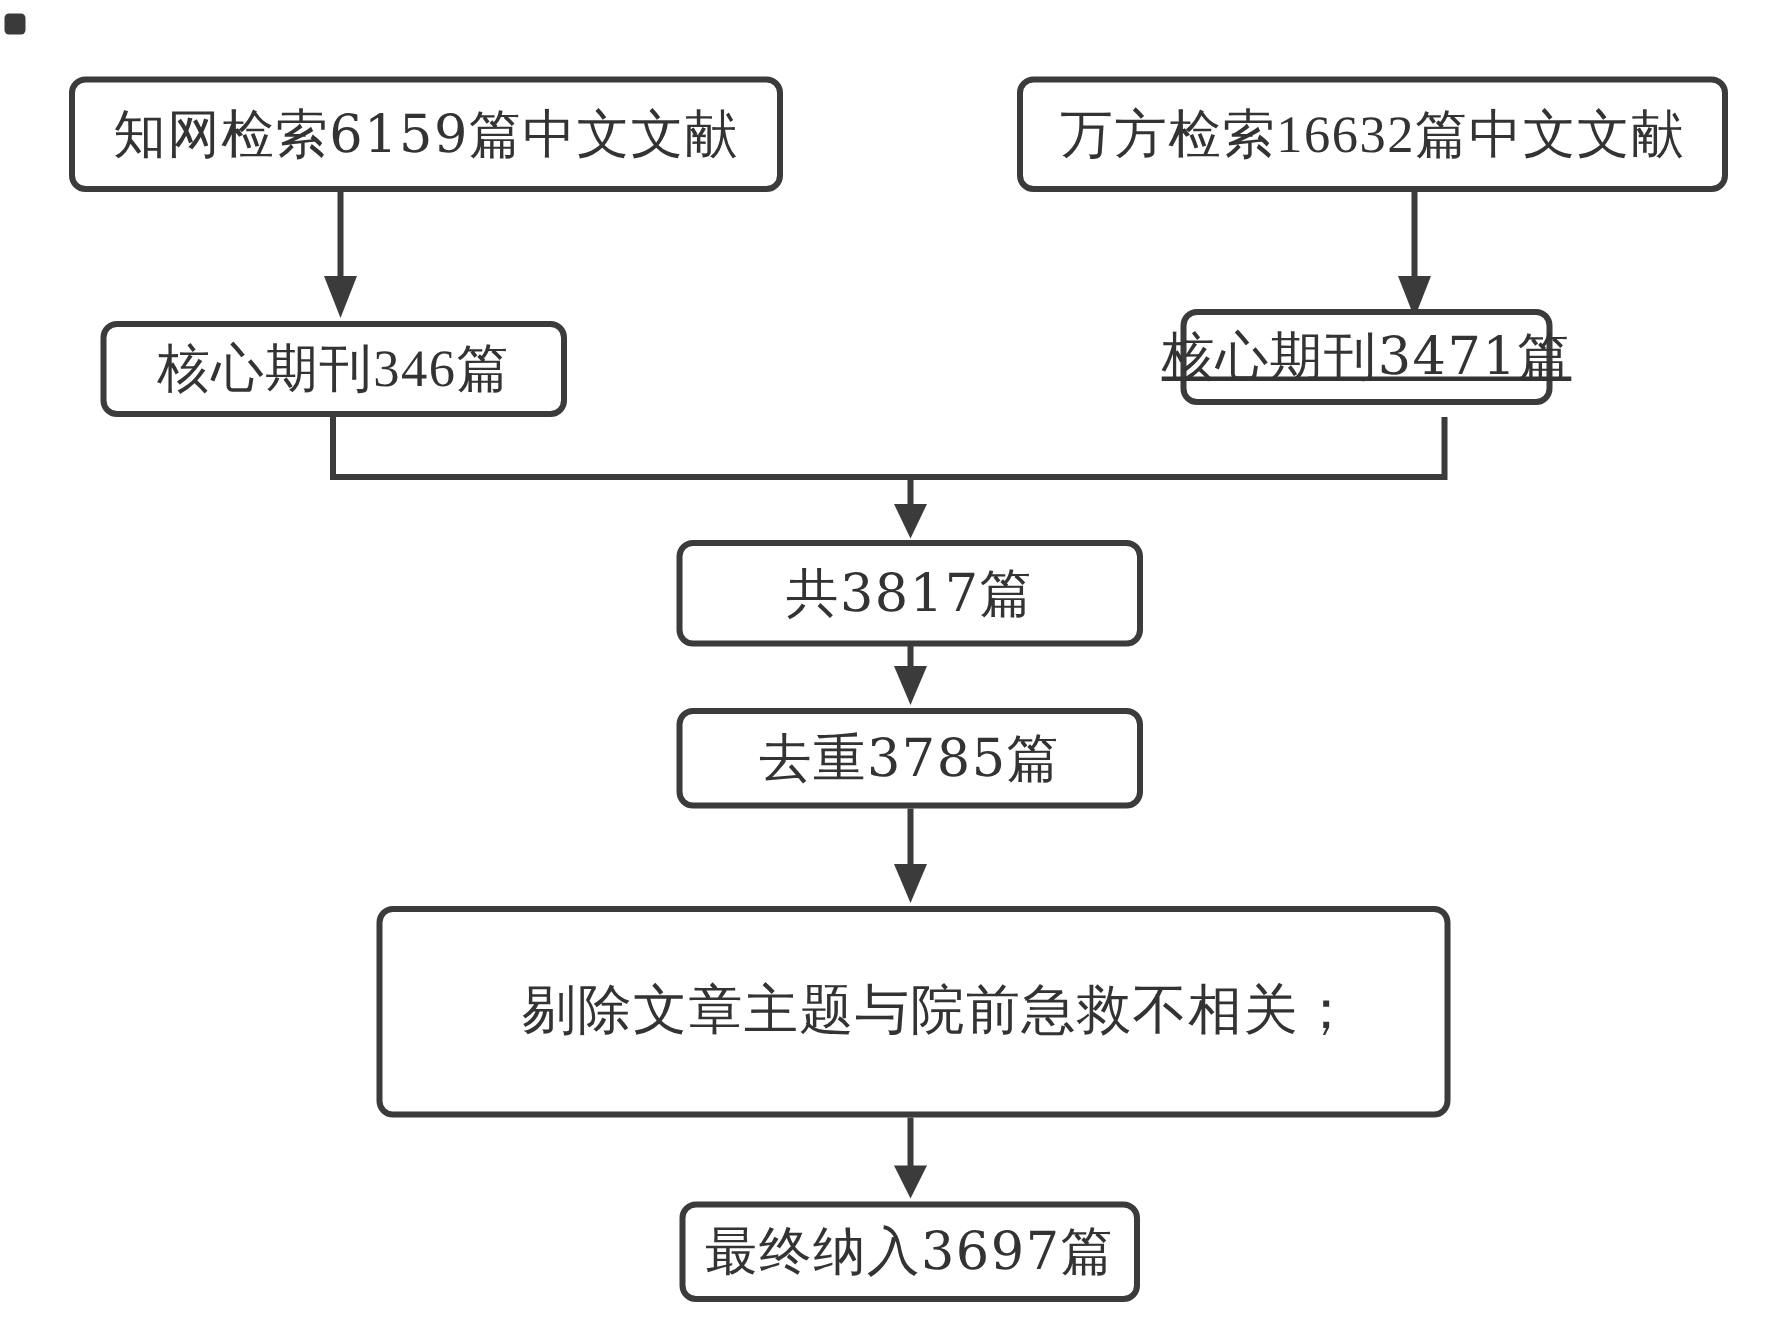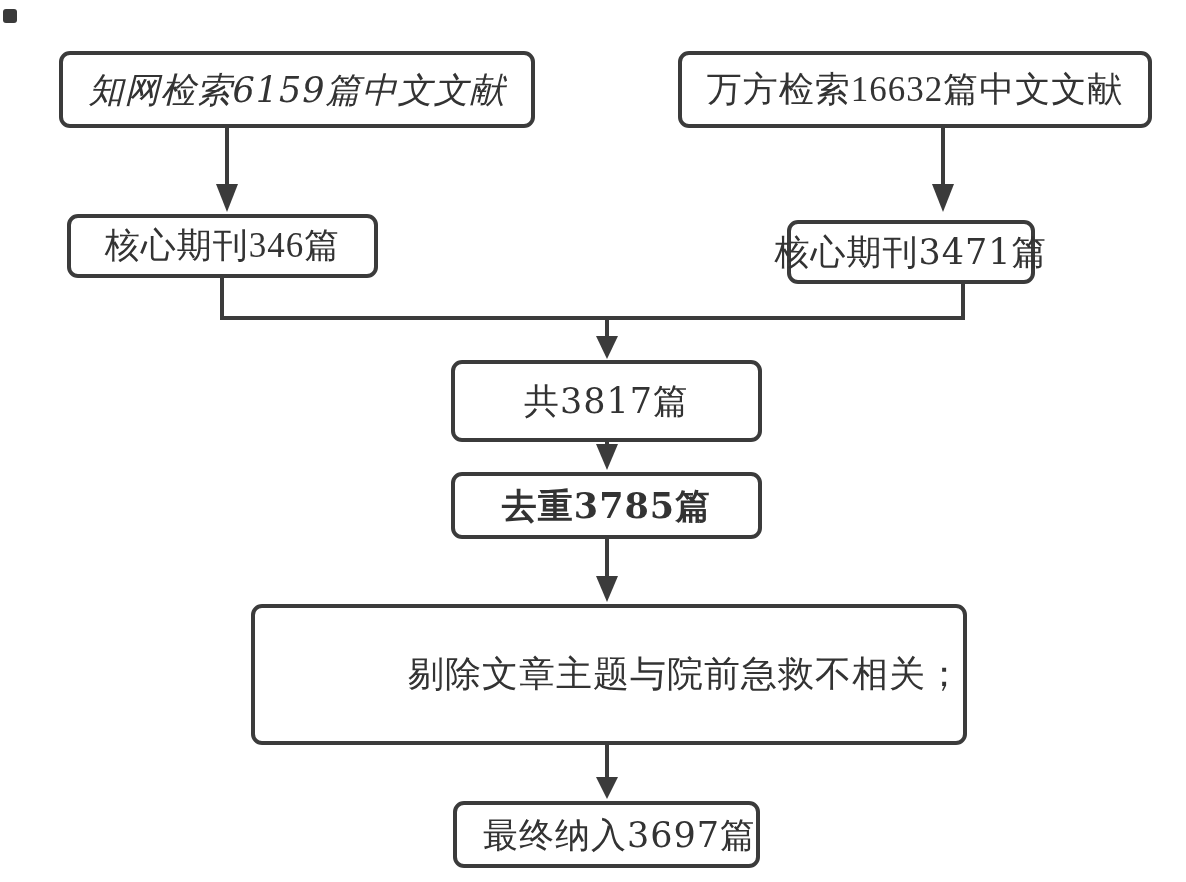"知网检索6159篇中文文献" .node-cnki-search { font-style: italic -> none; left: 59px -> 46px }
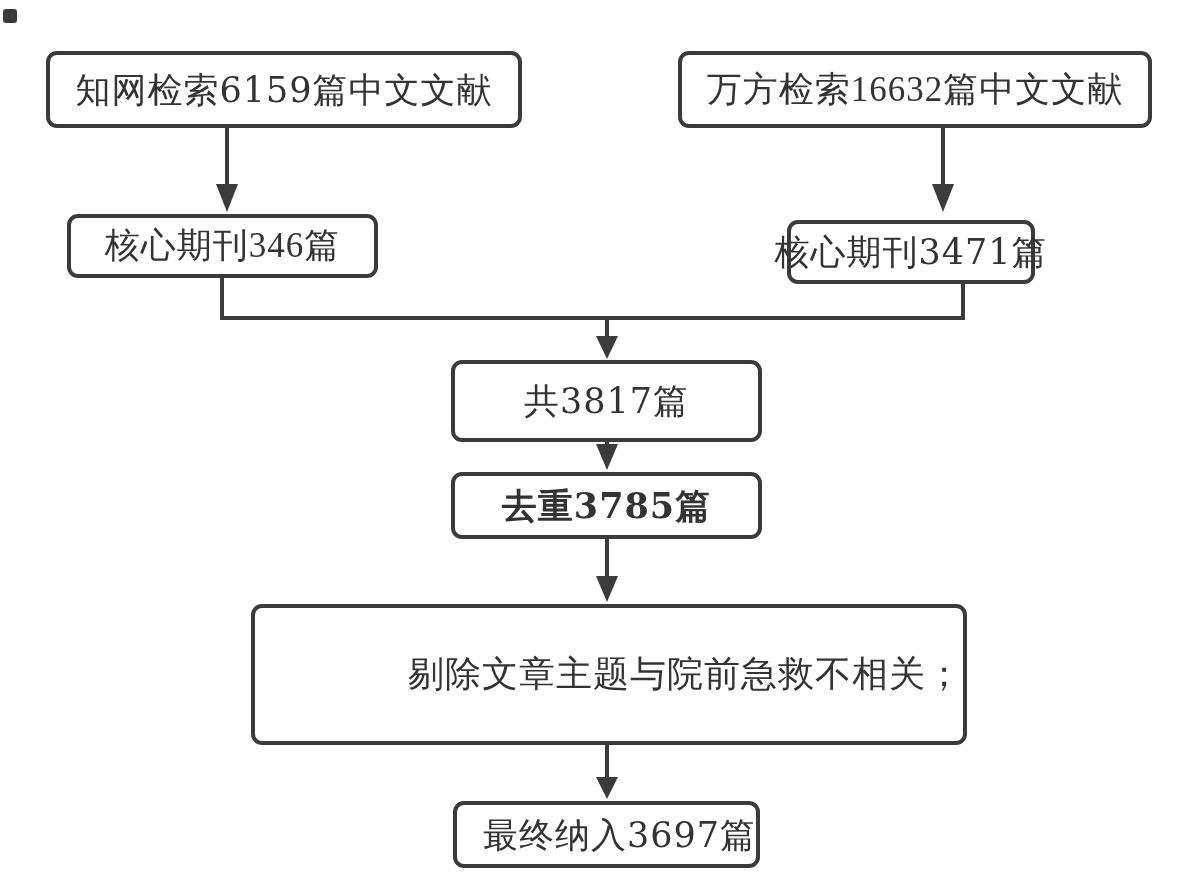"核心期刊3471篇" .node-wanfang-core { text-decoration: none -> underline; top: 220px -> 206px }
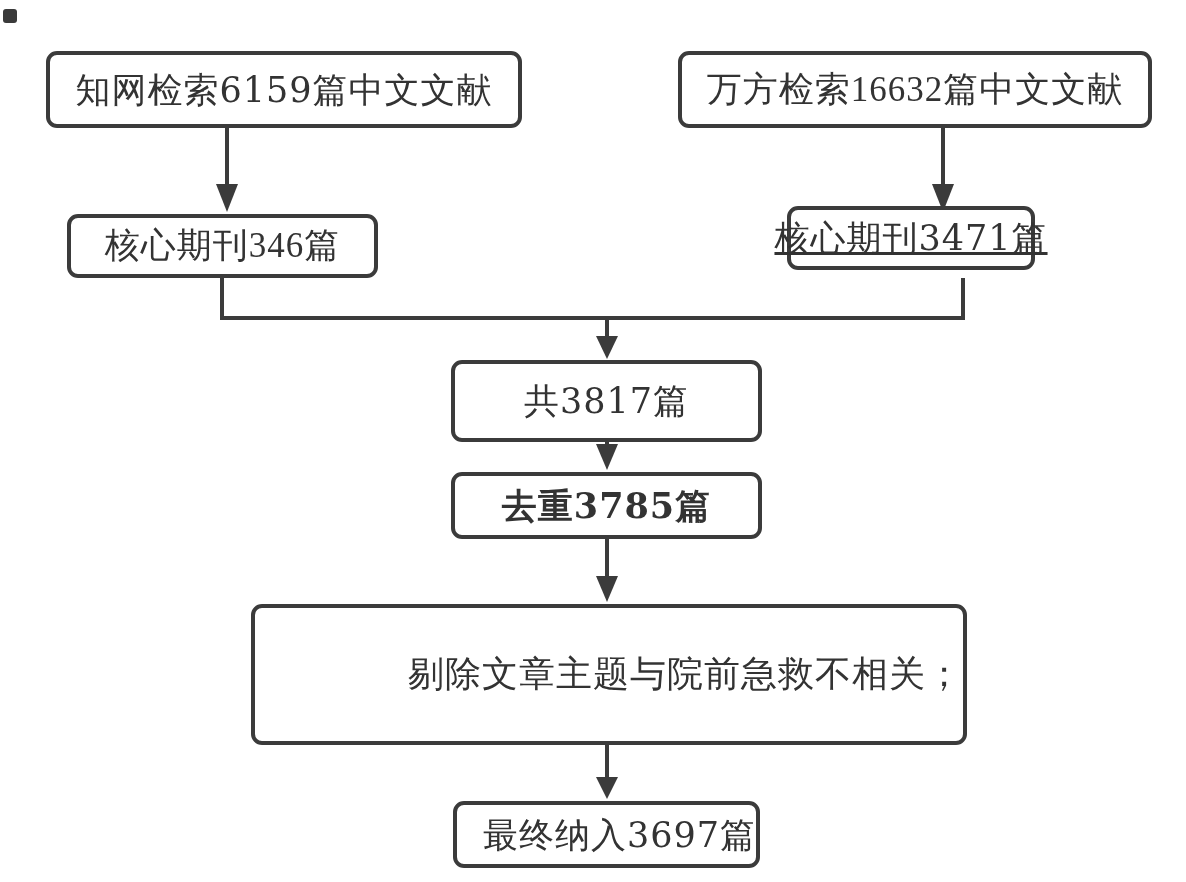"共3817篇" .node-total { height: 82px -> 71px }
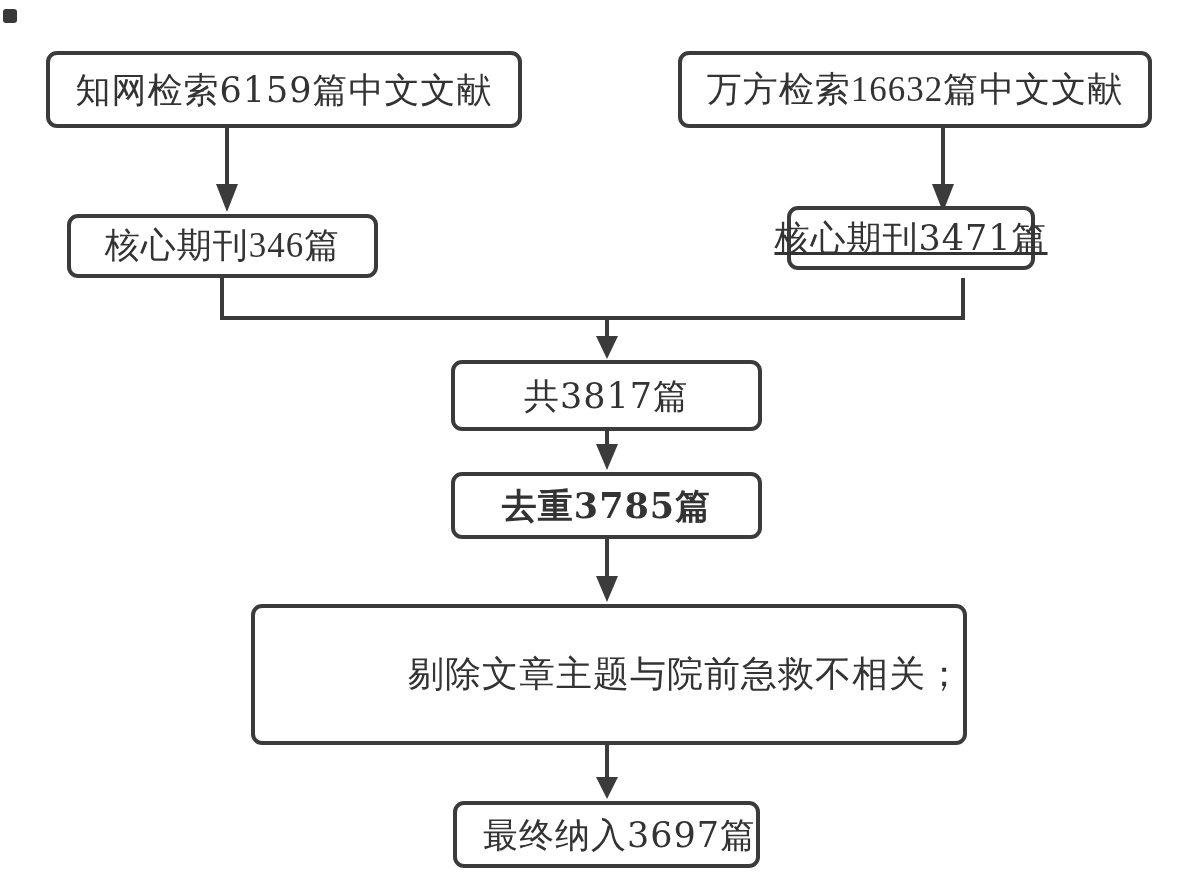"去重3785篇" .node-dedup { font-weight: bold -> none }
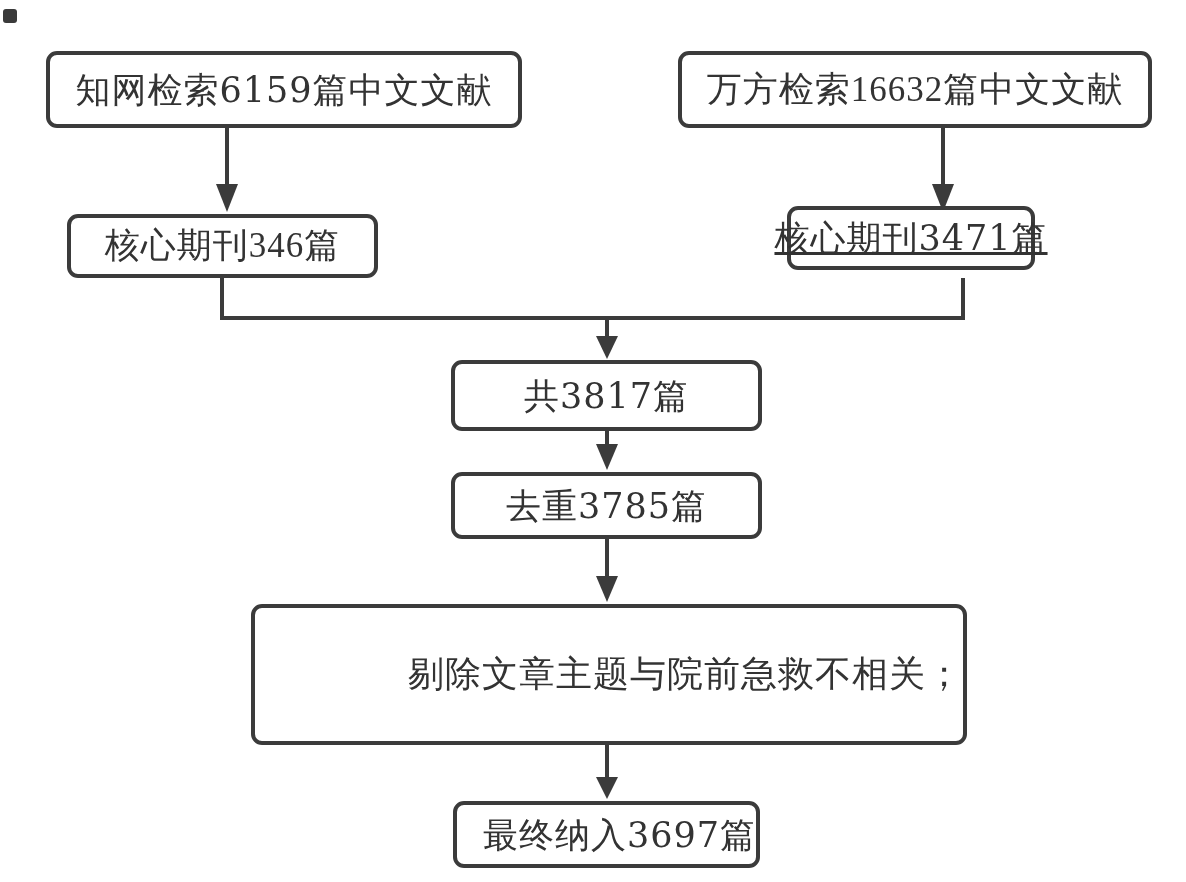"剔除文章主题与院前急救不相关；" .node-exclusion { align-items: flex-end -> center }
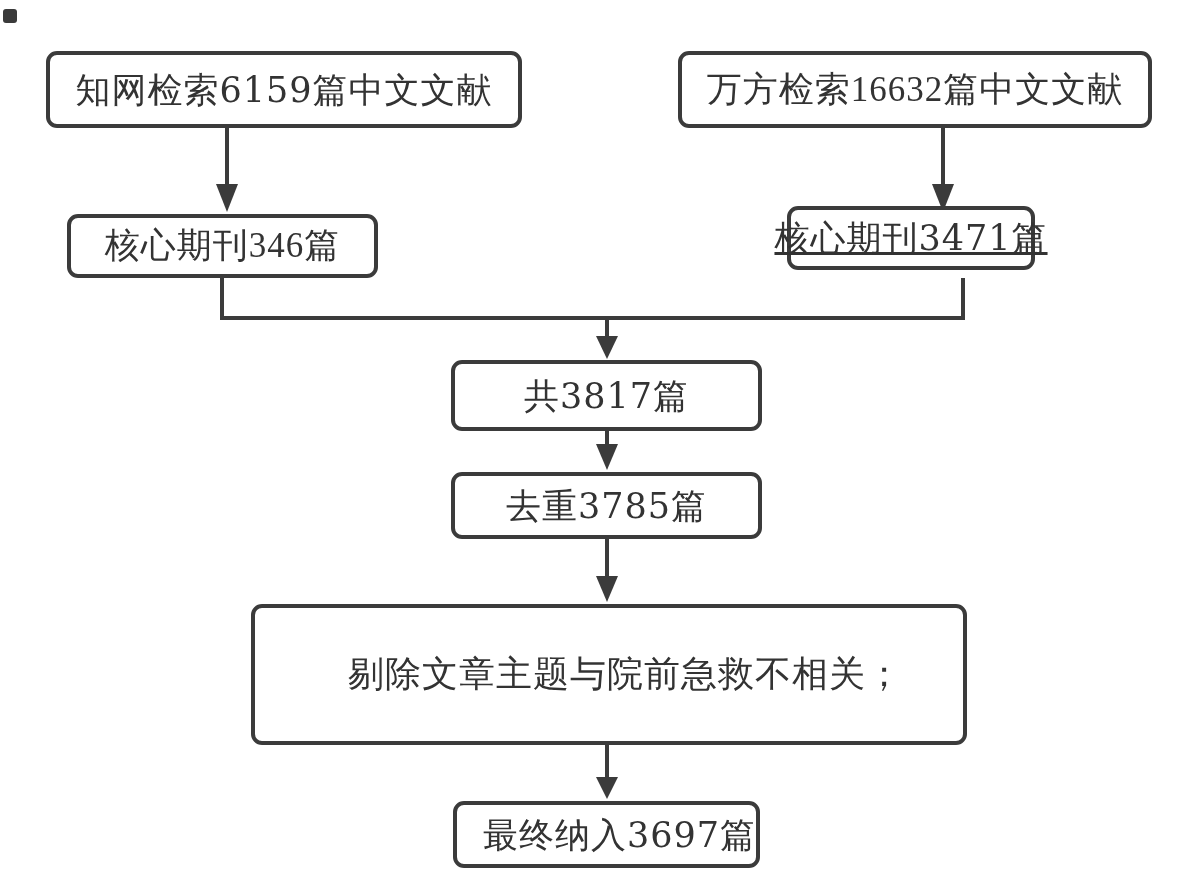"最终纳入3697篇" .node-final { justify-content: flex-end -> none }
